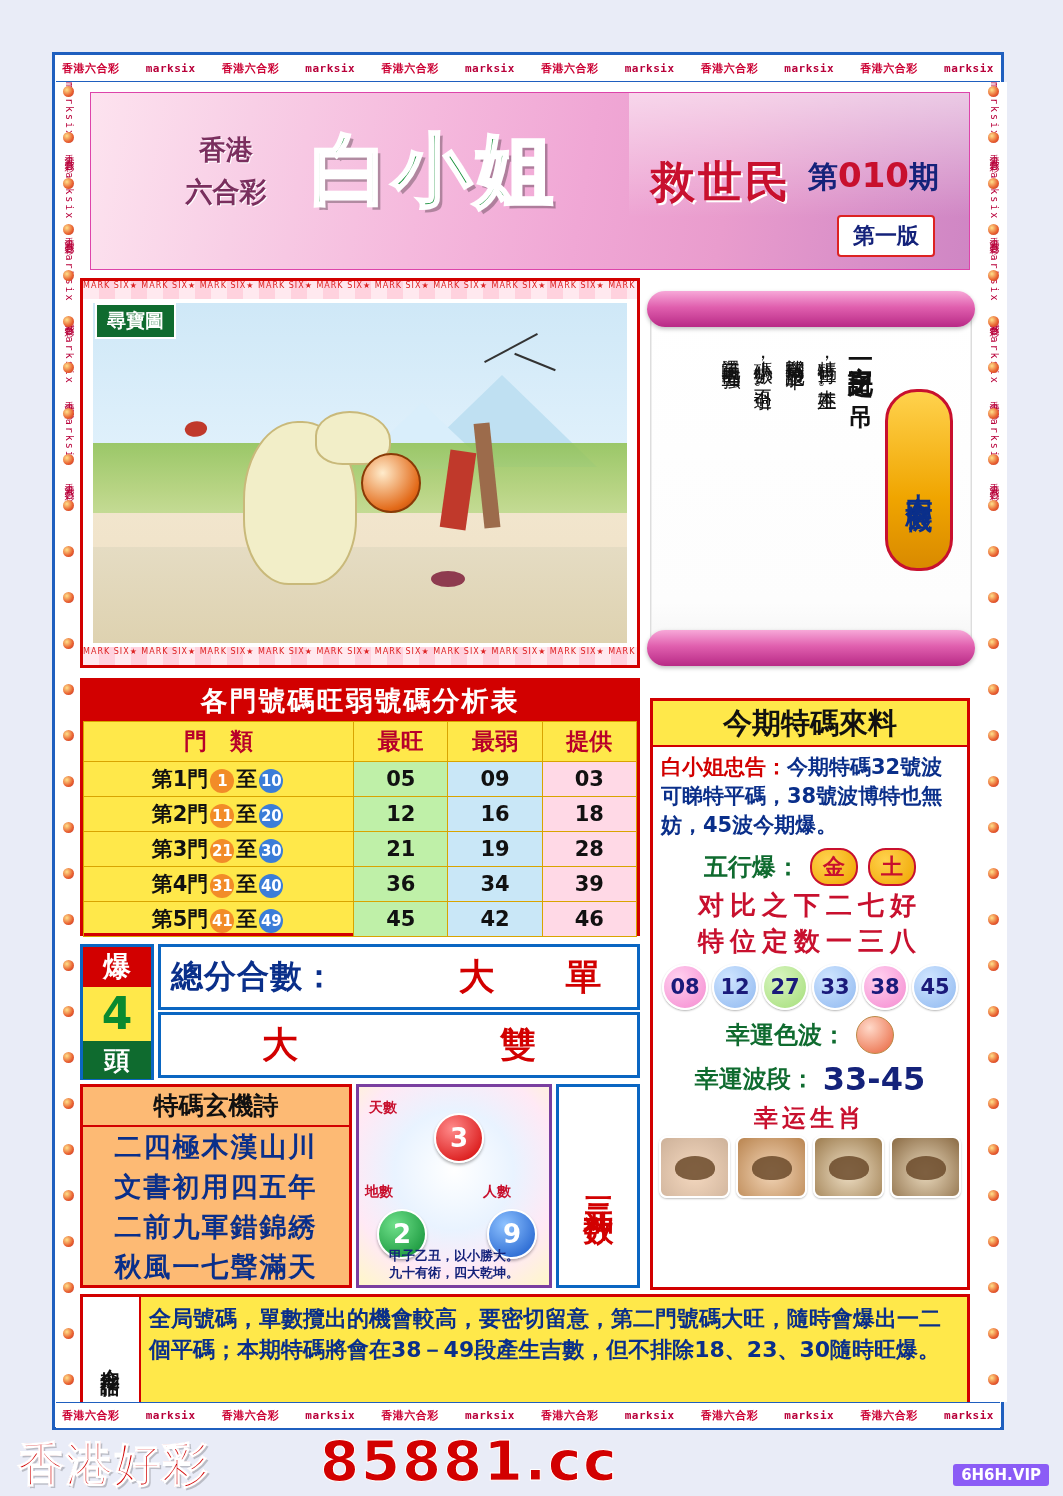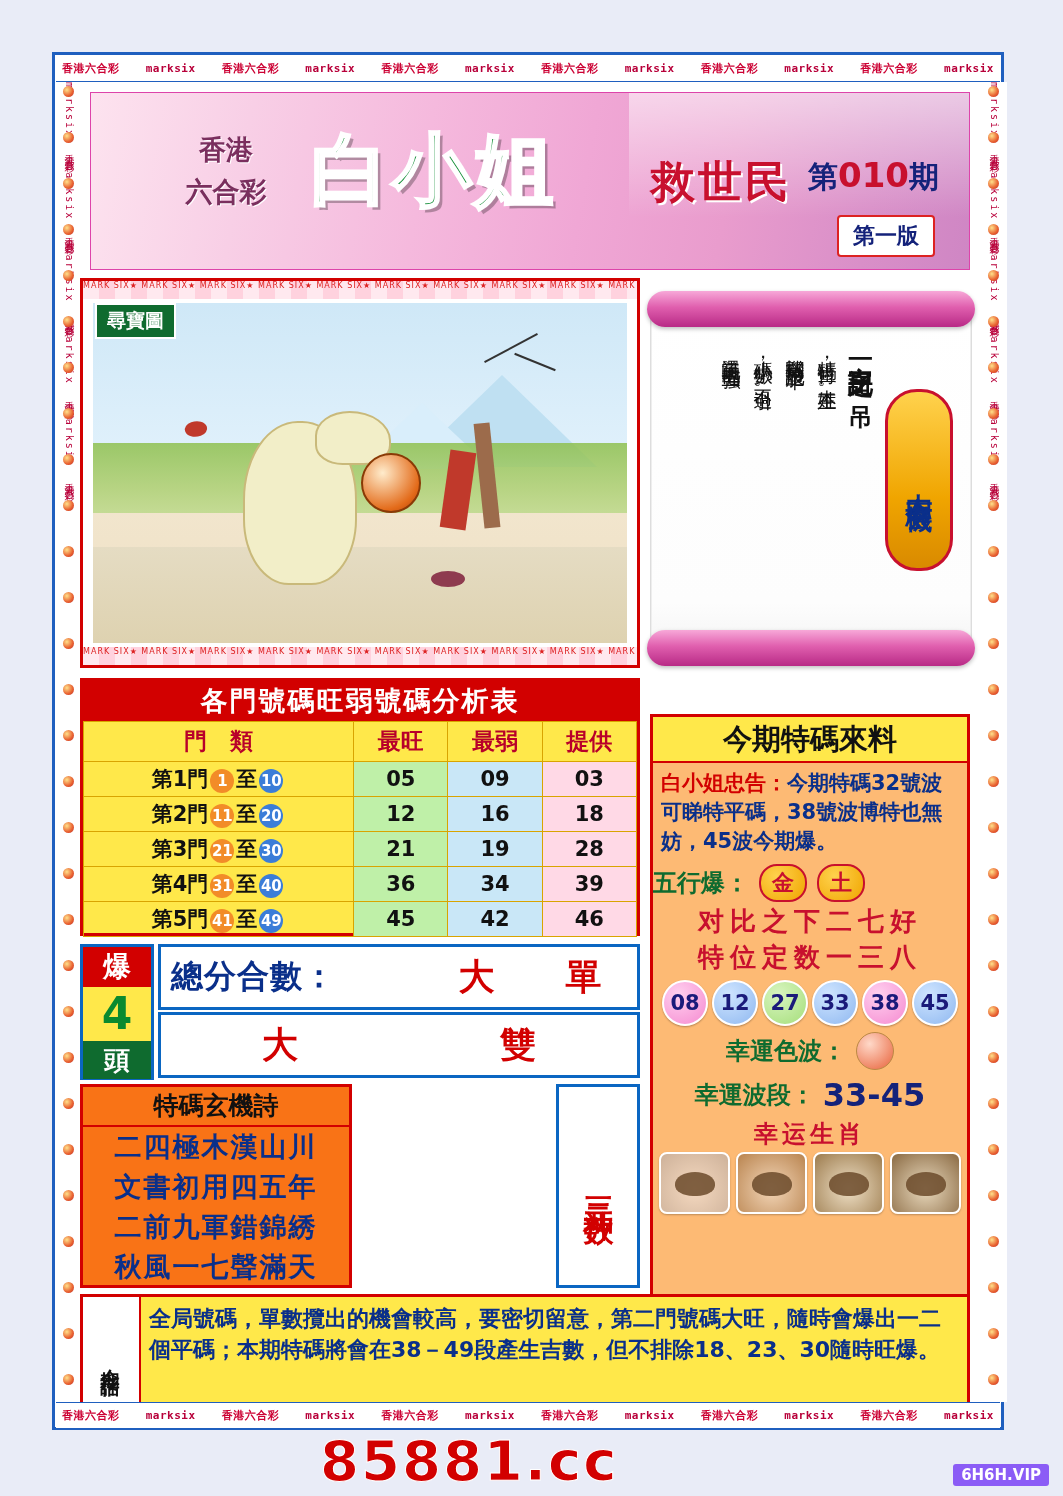"今期特碼來料" .rbox { background: #fdba74 -> #ffffff; top: 714px -> 698px }
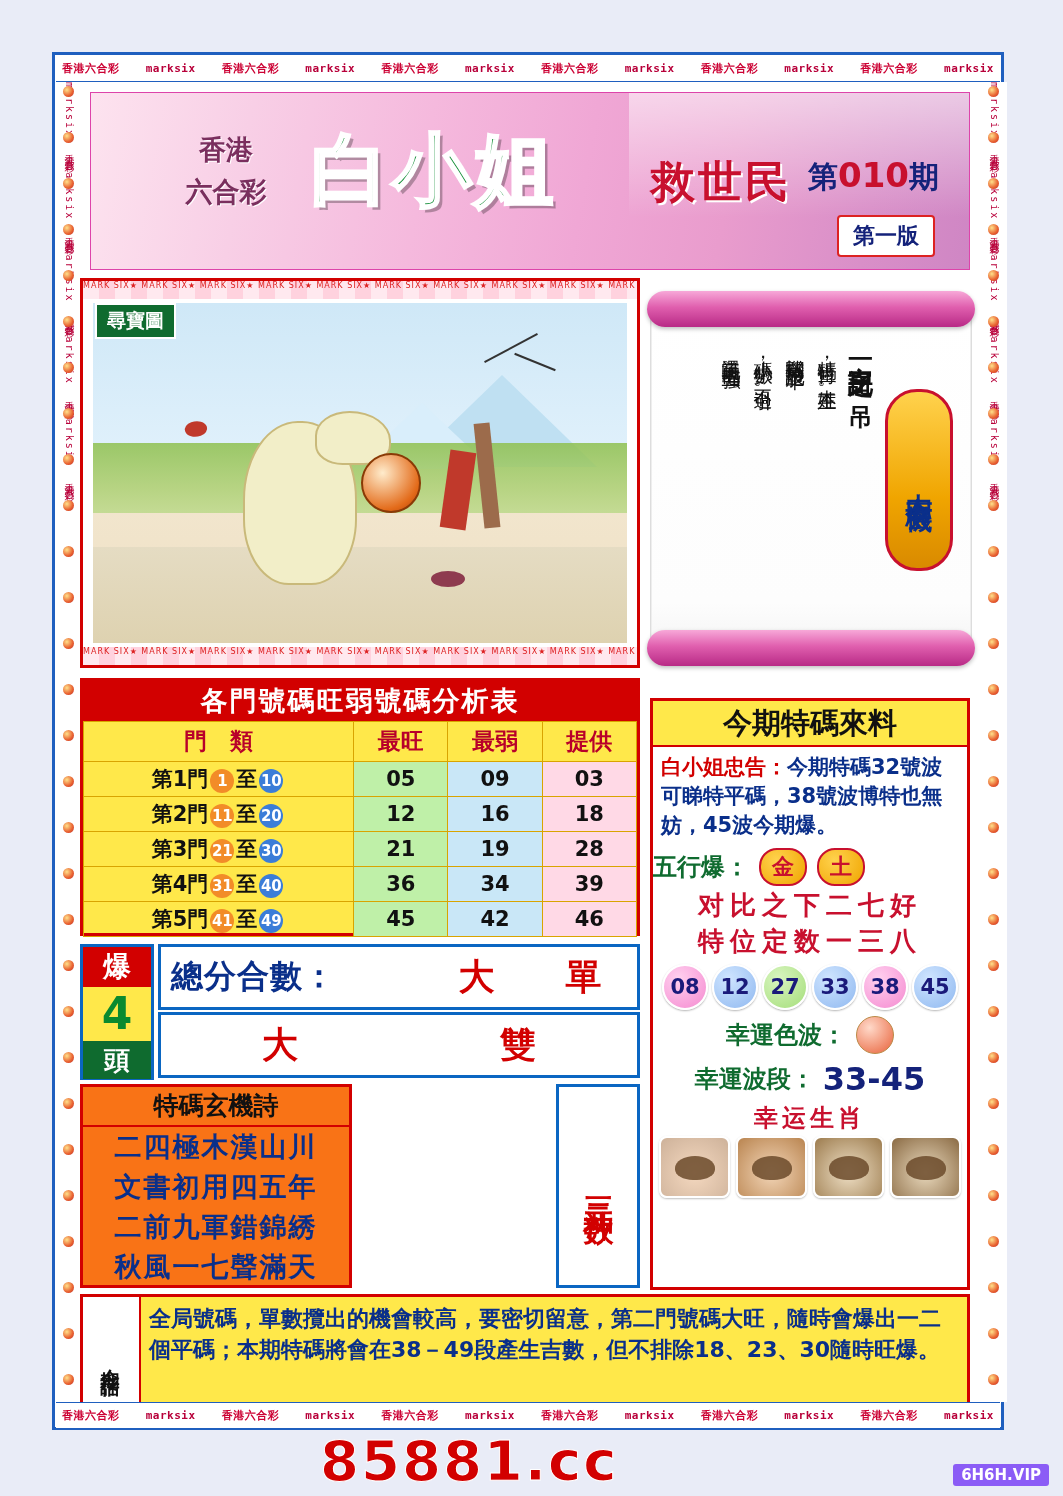"五行爆：" .wx { justify-content: flex-start -> center }
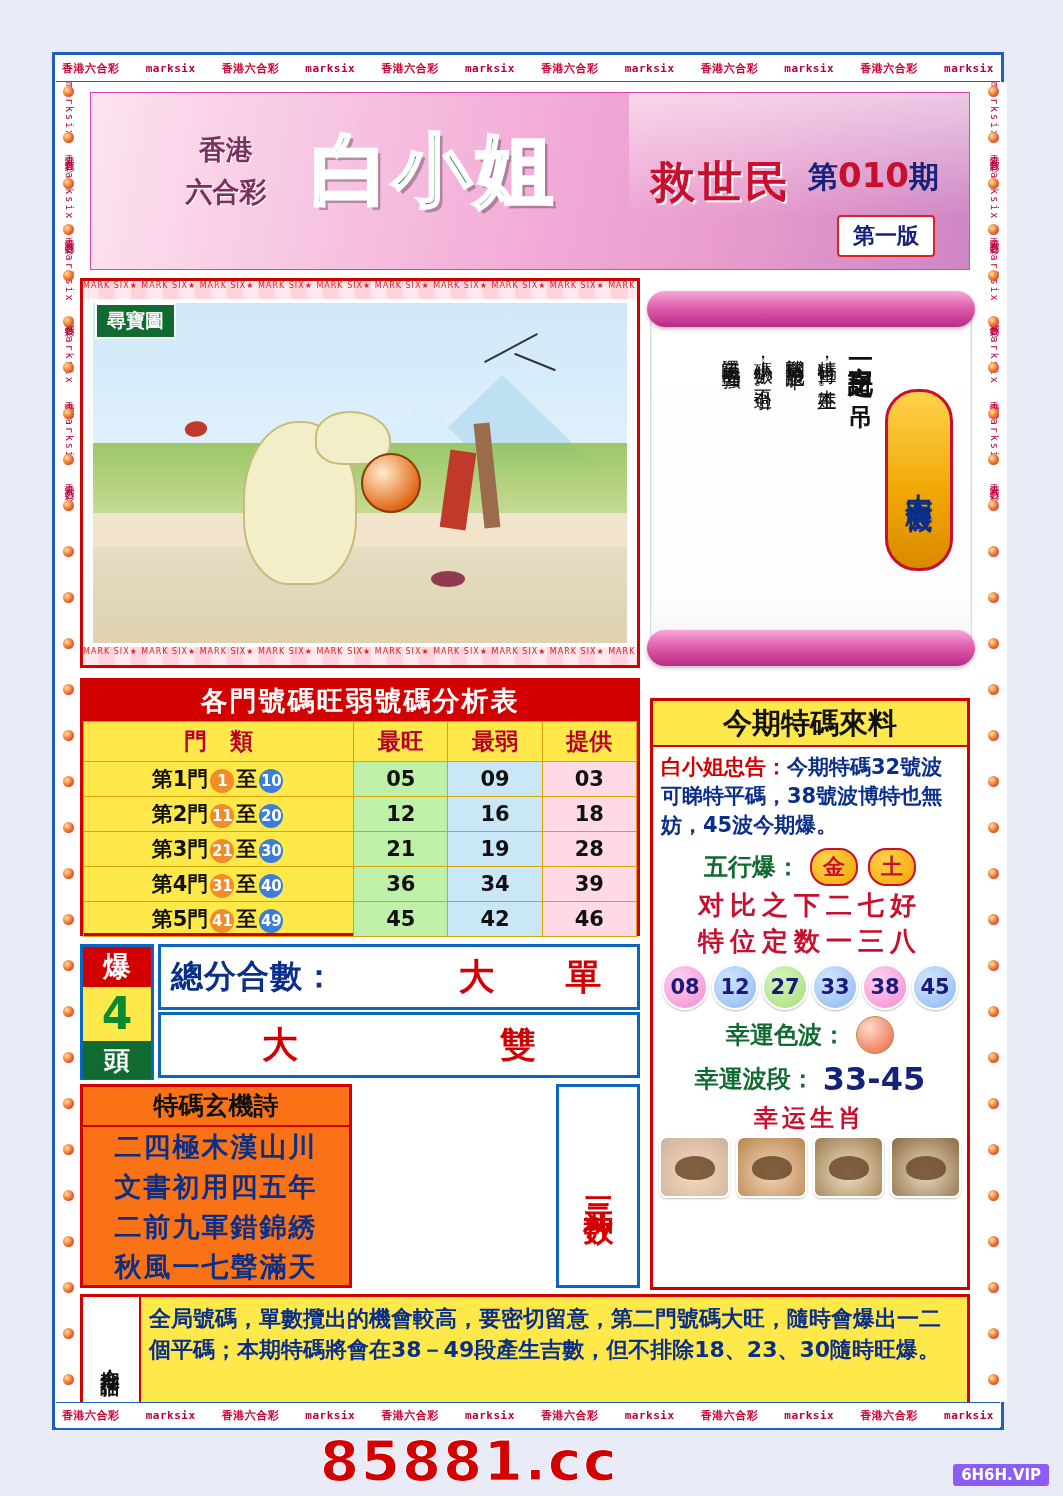"特碼玄機詩" .poem { background: #f97316 -> #fdba74 }
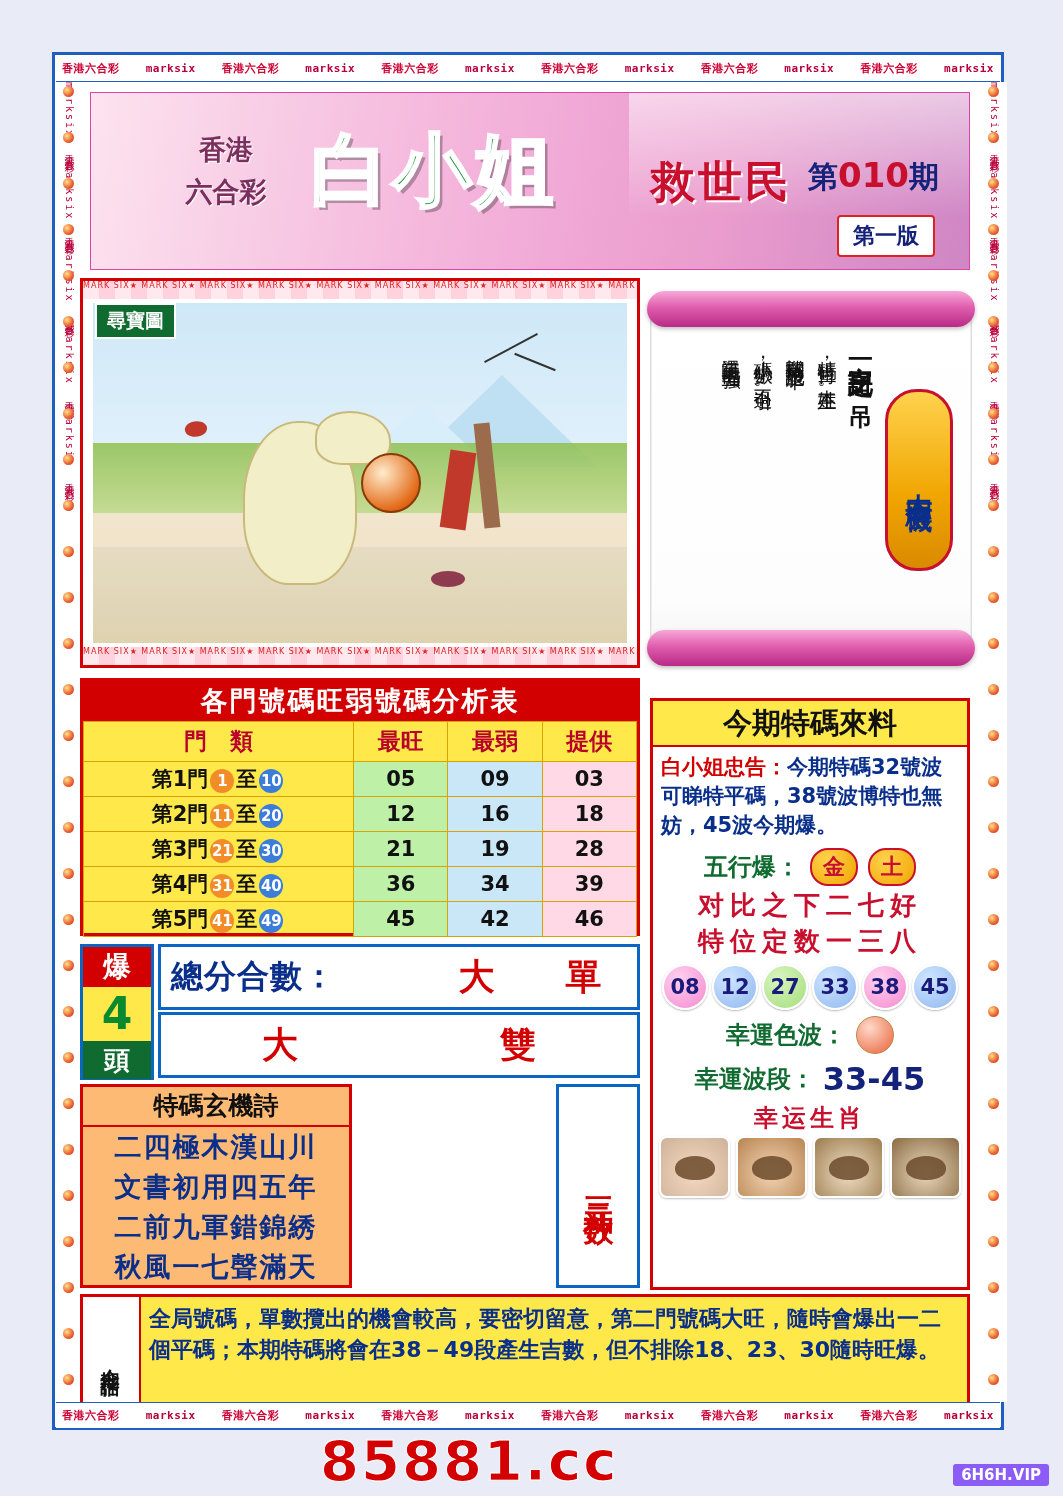"天數" div.triangle { html: none -> <div> <div>天數</div> <div>地數</div> <div>人數</div> <div>3</div> <div>2</div> <div>9</div> <div> <div>甲子乙丑，以小勝大。</div> <div>九十有術，四大乾坤。</div> </div> </div> }
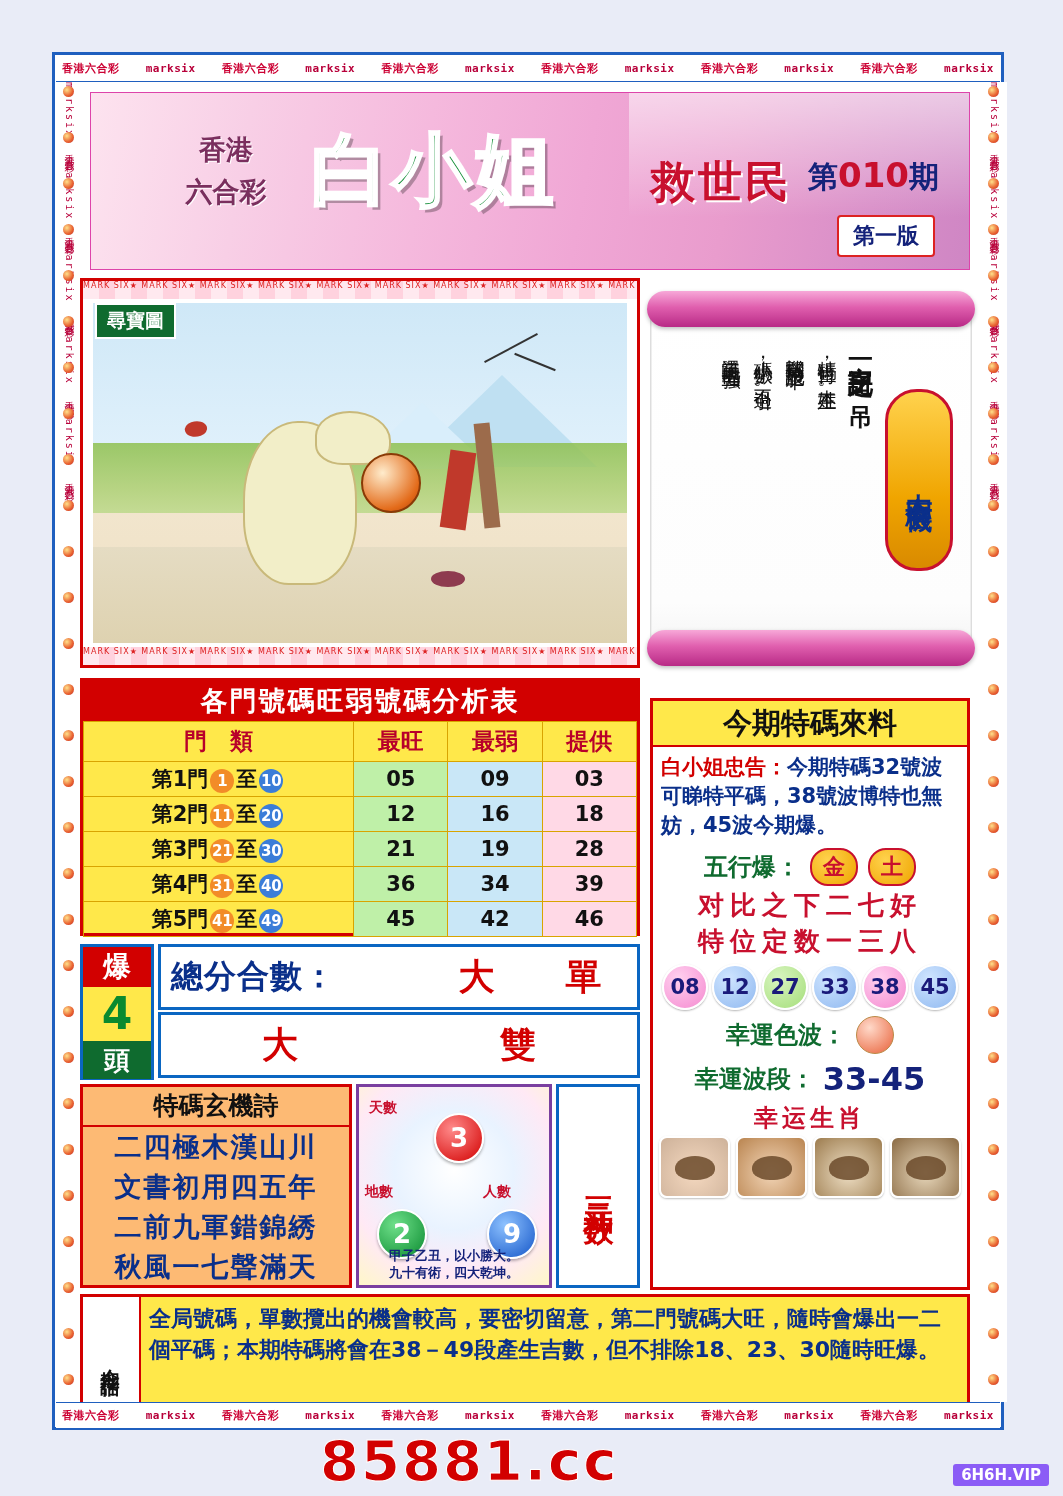"香港好彩" div.cn { html: none -> <div>香港好彩</div> }
